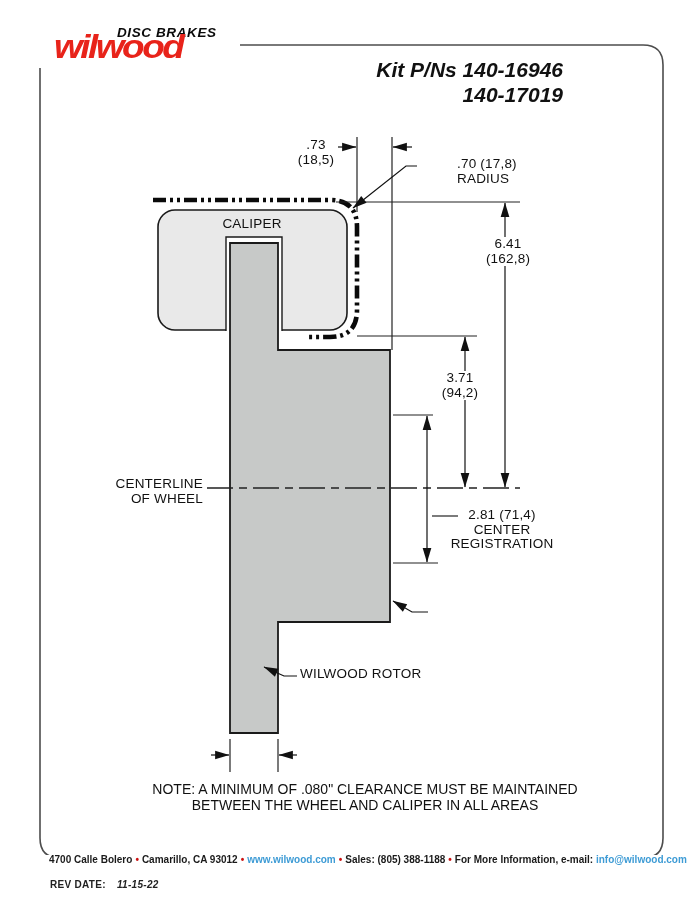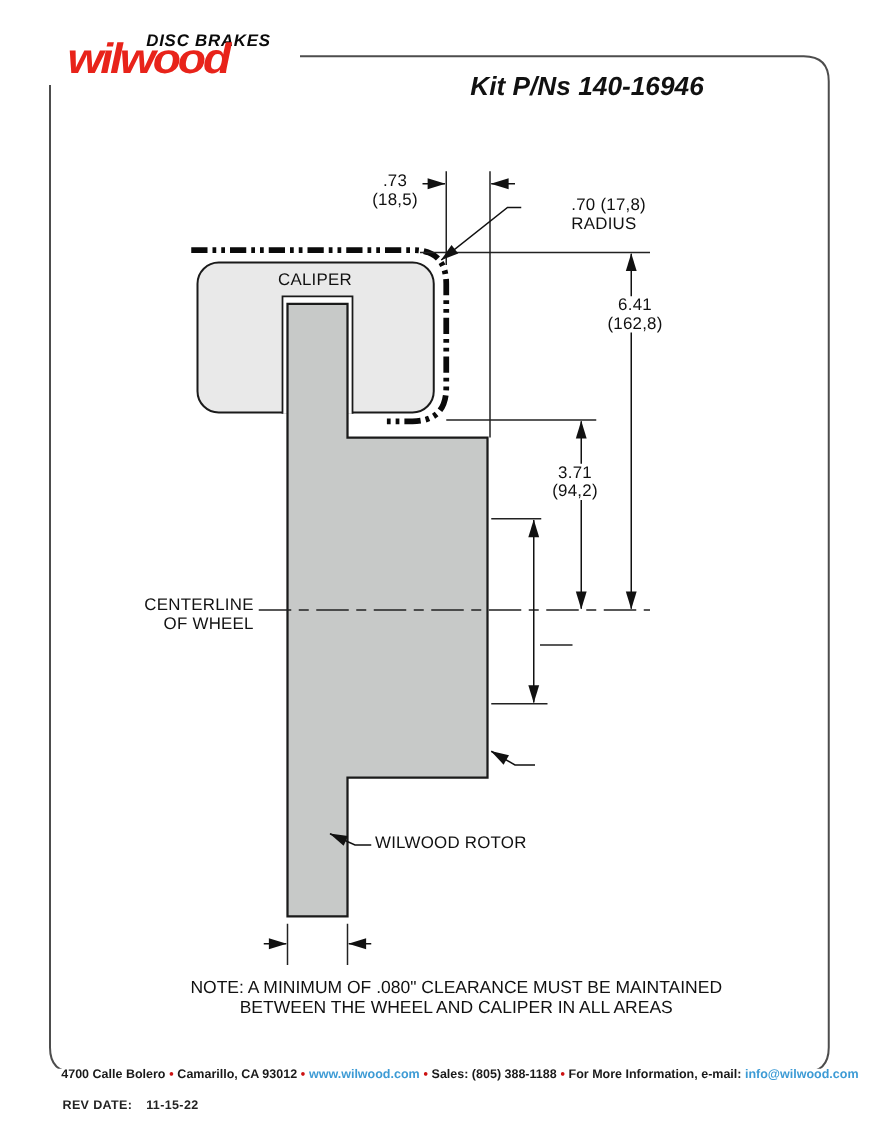"140-17019" div { html: none -> <div>140-17019</div> }
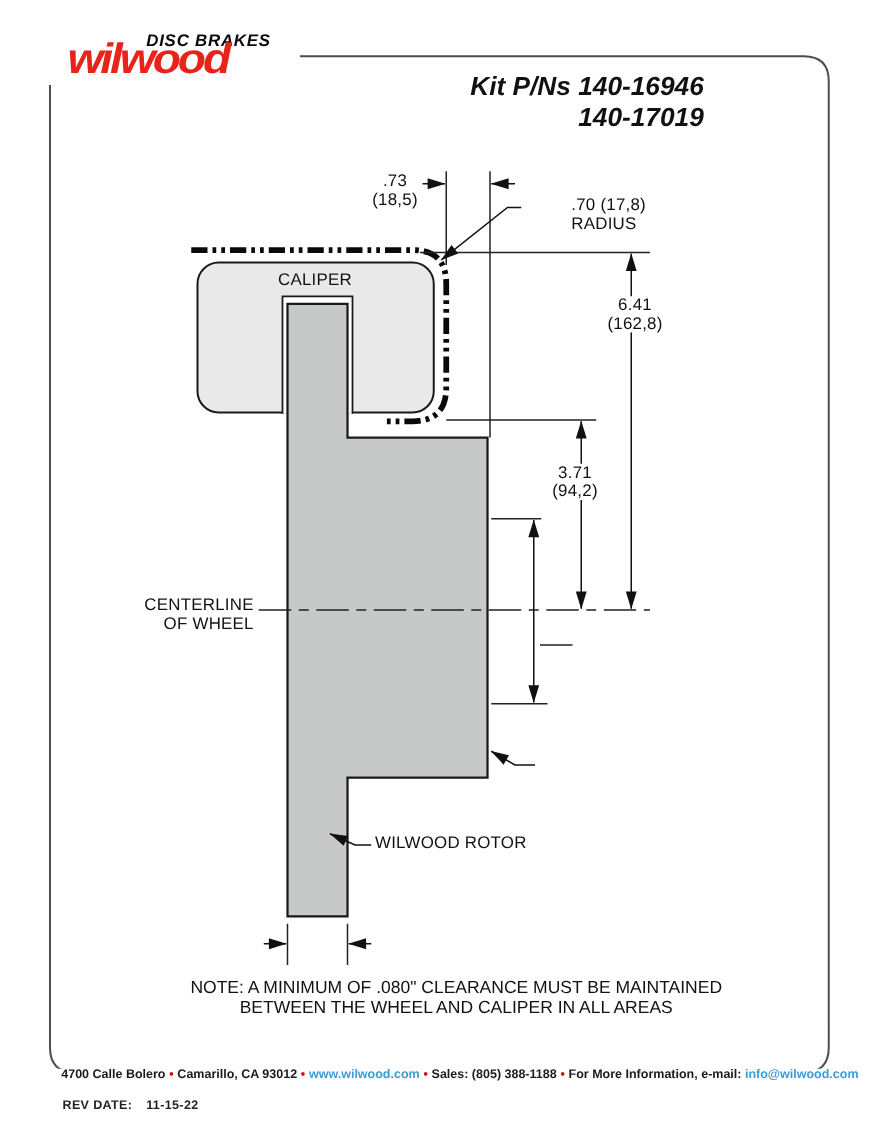"2.81 (71,4)" div.txt { html: none -> <div> <div>2.81 (71,4)</div> <div>CENTER</div> <div>REGISTRATION</div> </div> }
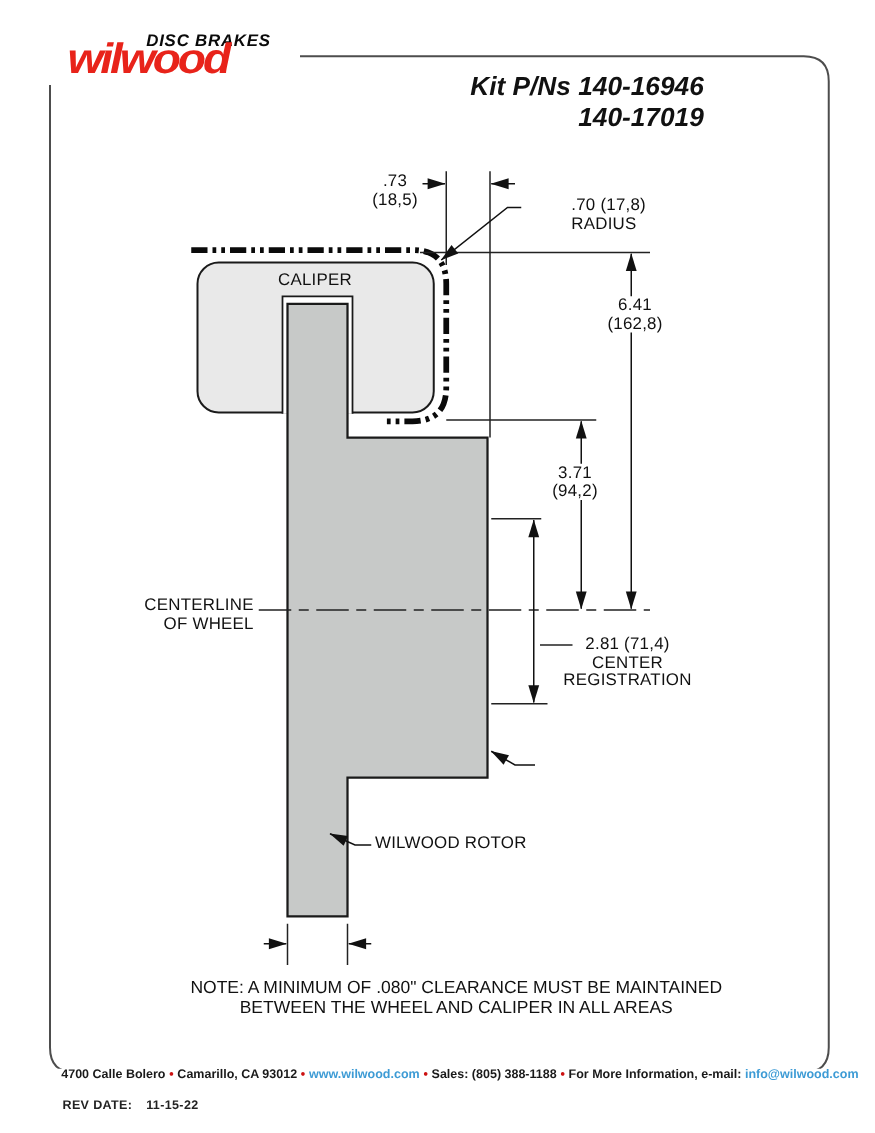"11-15-22" #revdate .val { font-style: none -> italic }
